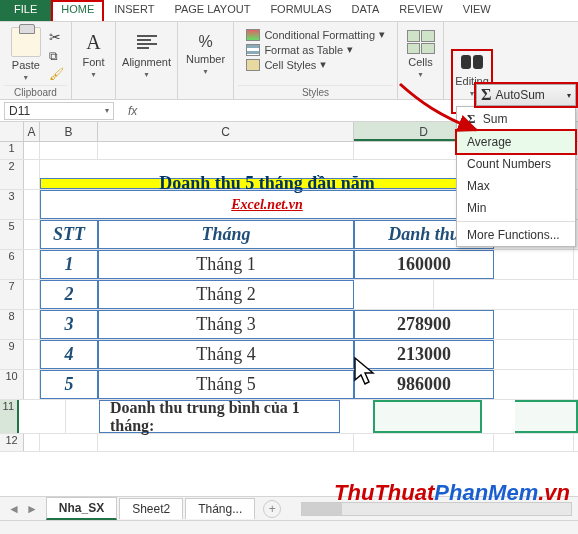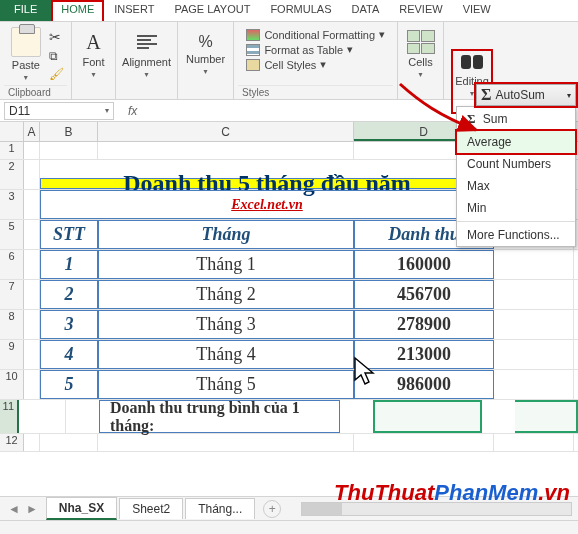"Clipboard" .group-label { text-align: left -> center }
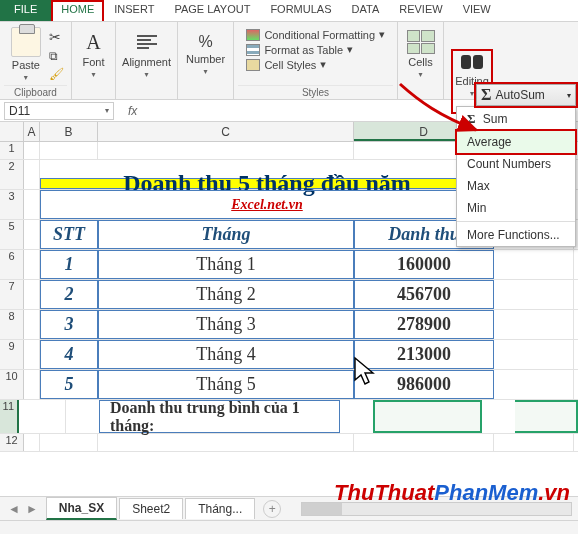"Doanh thu 5 tháng đầu" .title-cell { font-size: 24px -> 18px }
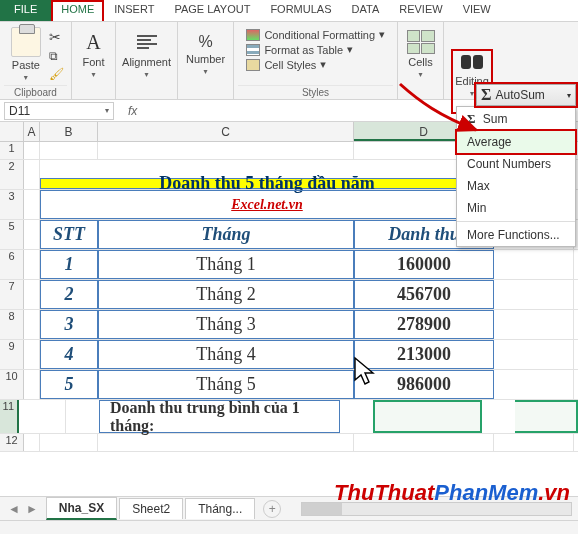"456700" div.cell { html: <div>456700</div> -> none }
